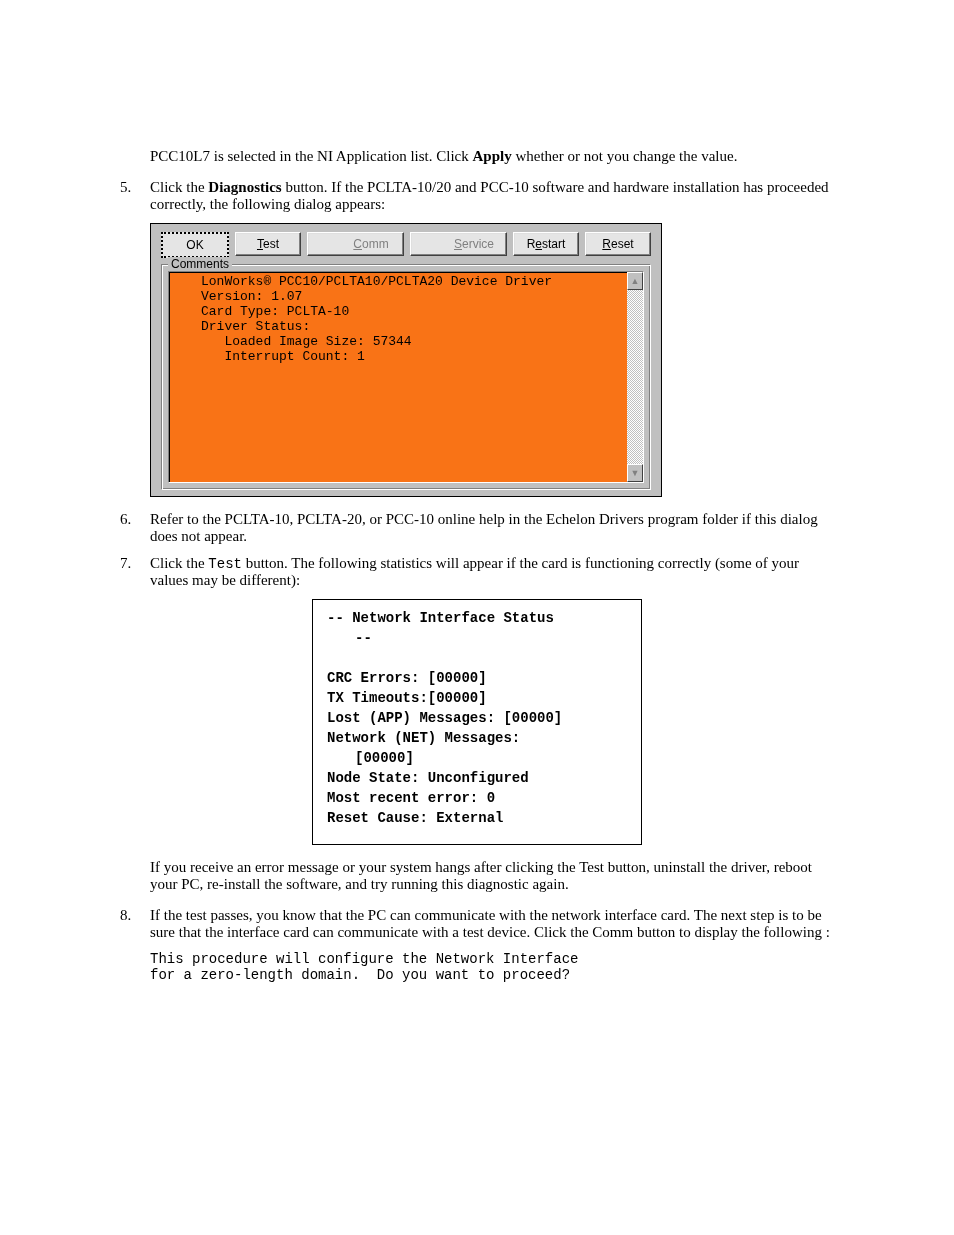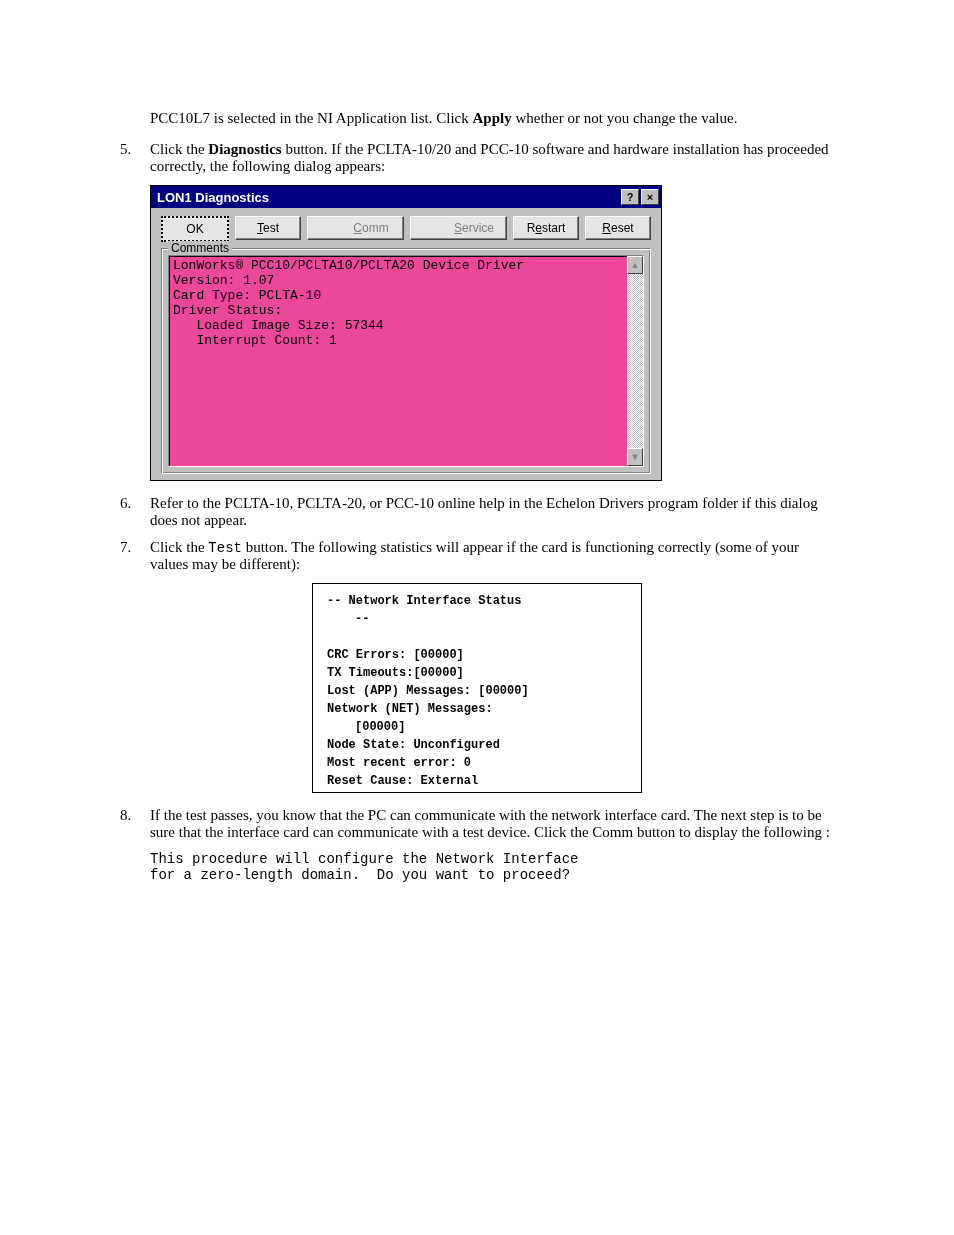"PCC10L7 is selected in the" .page { margin-top: none -> 38px }
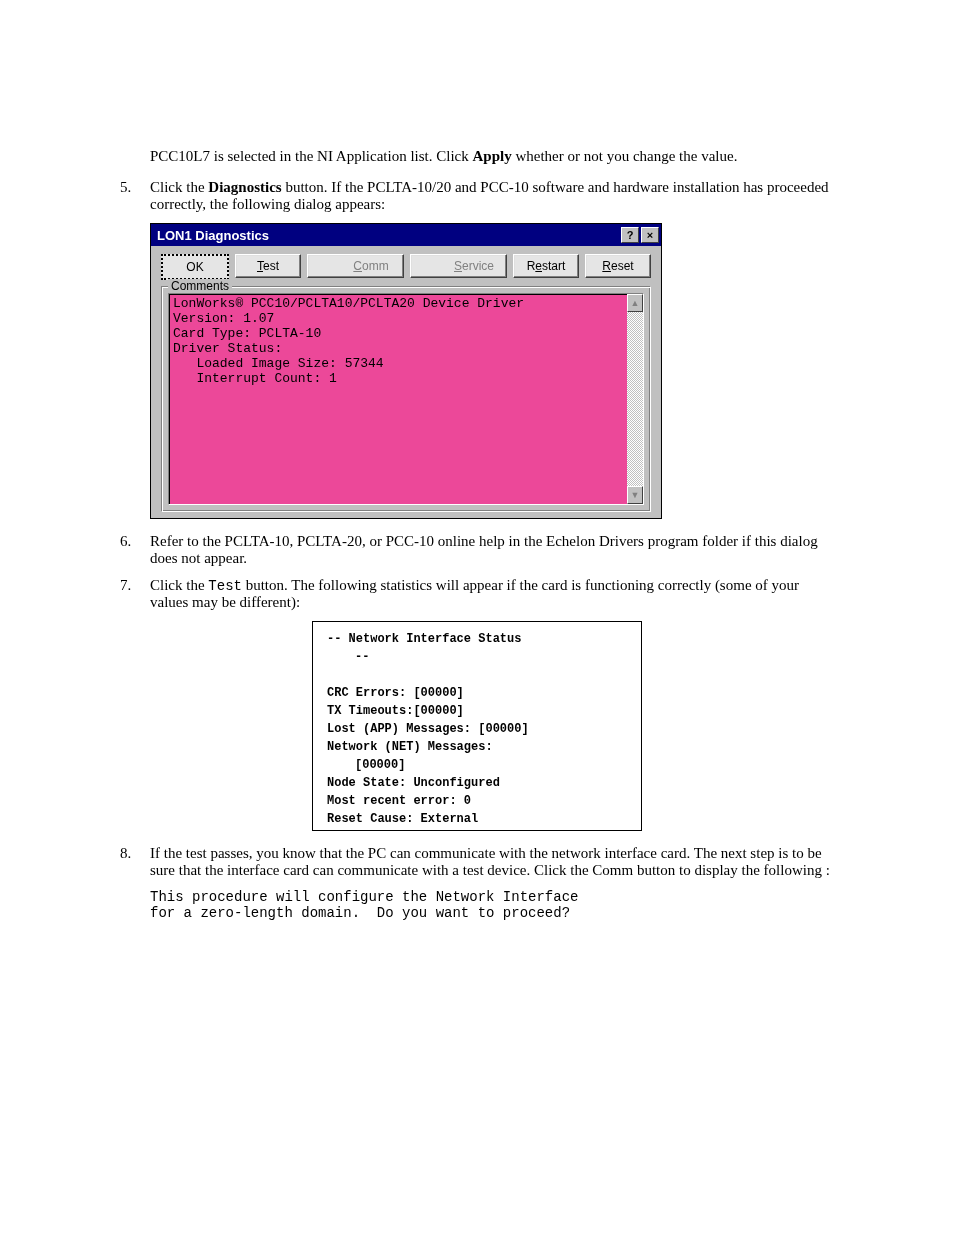"LON1 Diagnostics" div.titlebar { html: <div> <span>LON1 Diagnostics</span> <span></span> <span>?</span> <span>×</span> </div> -> none }
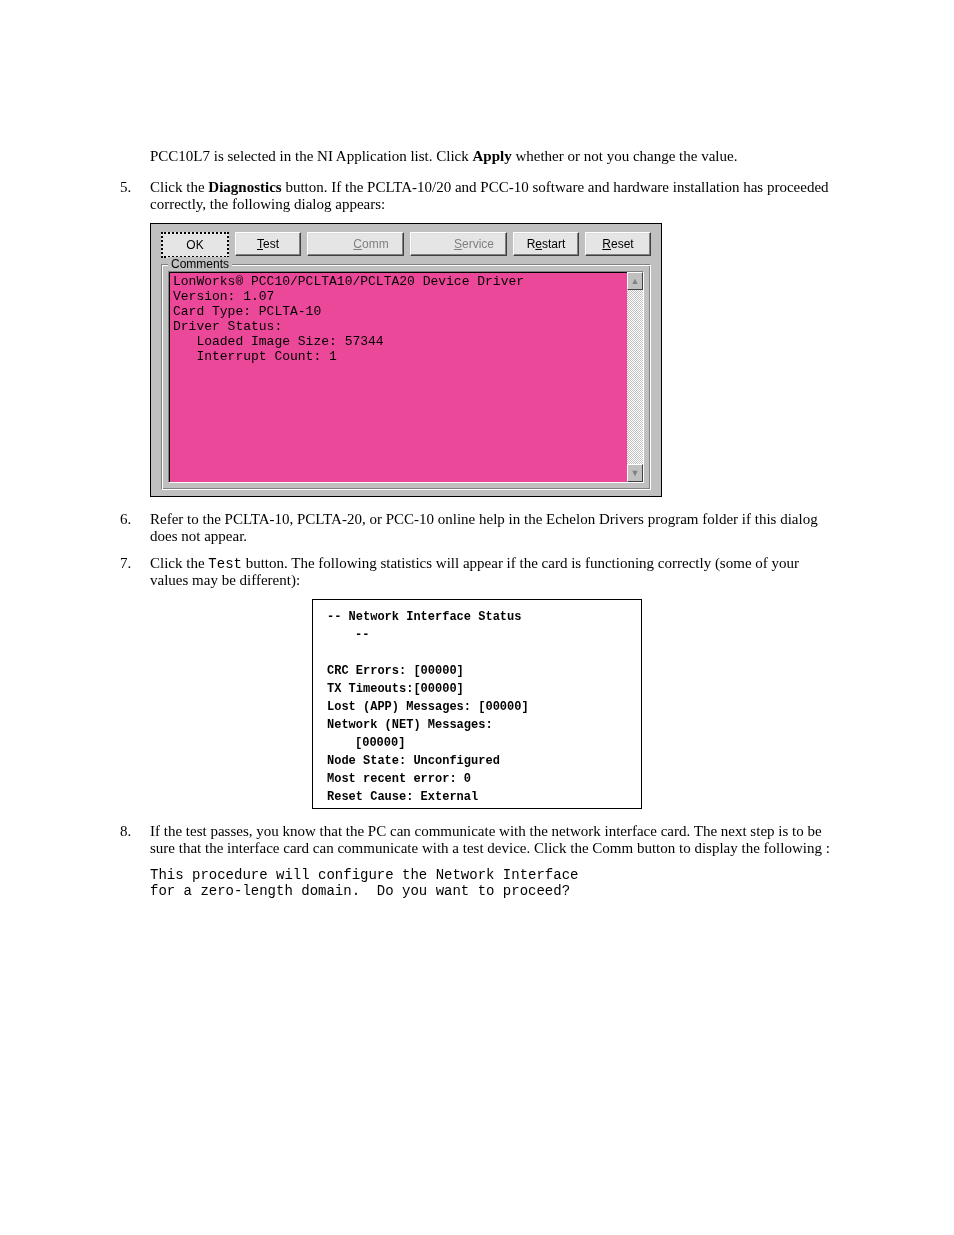"LonWorks® PCC10/PCLTA10/PCLTA20 Device" .textarea-wrap { background: #ec4899 -> #f97316; padding-left: none -> 28px }
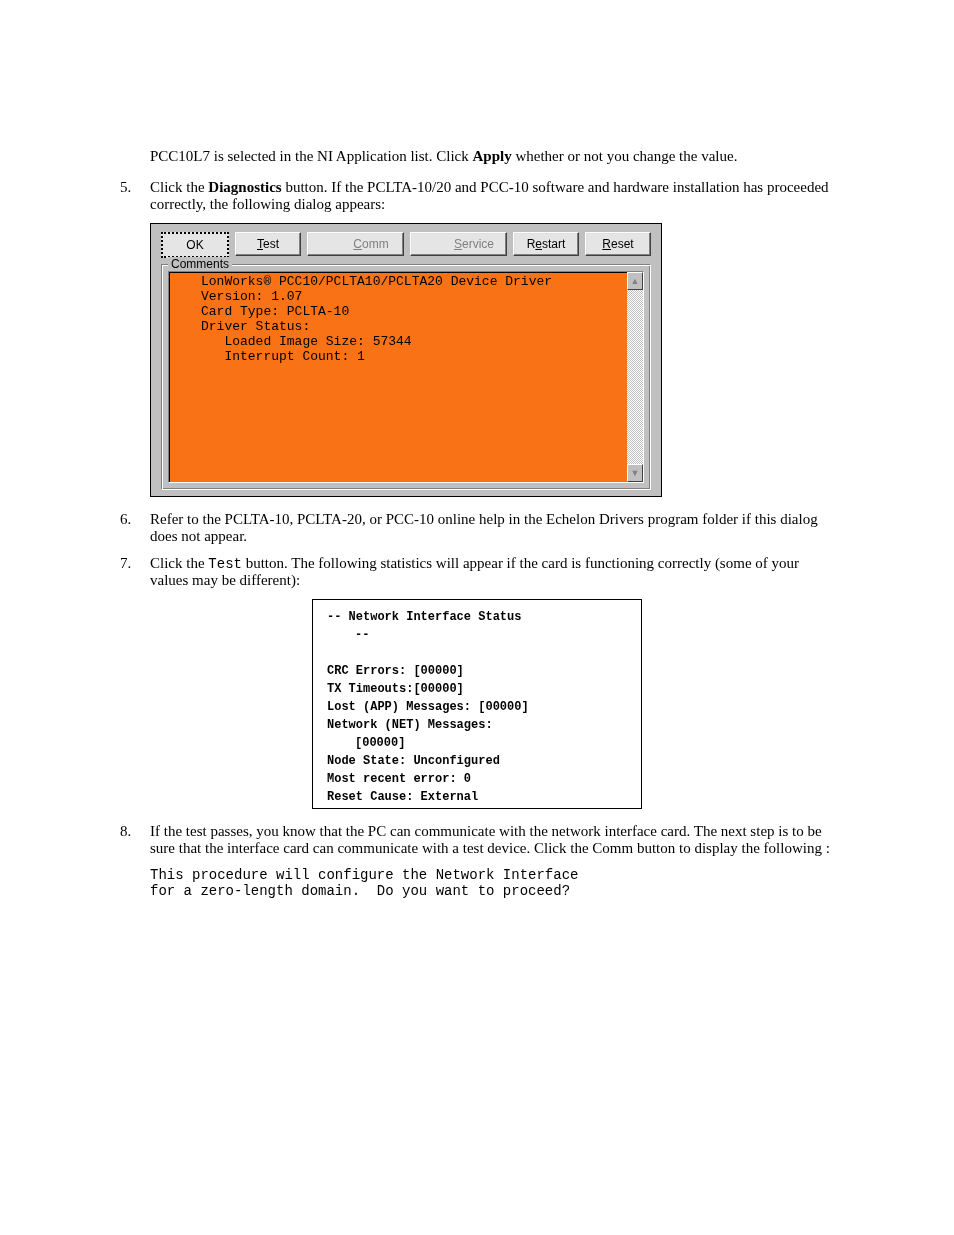"-- Network Interface Status" .stats-box { font-size: 12px -> 14px; padding: 10px 14px 0 14px -> 10px 14px 14px 14px }
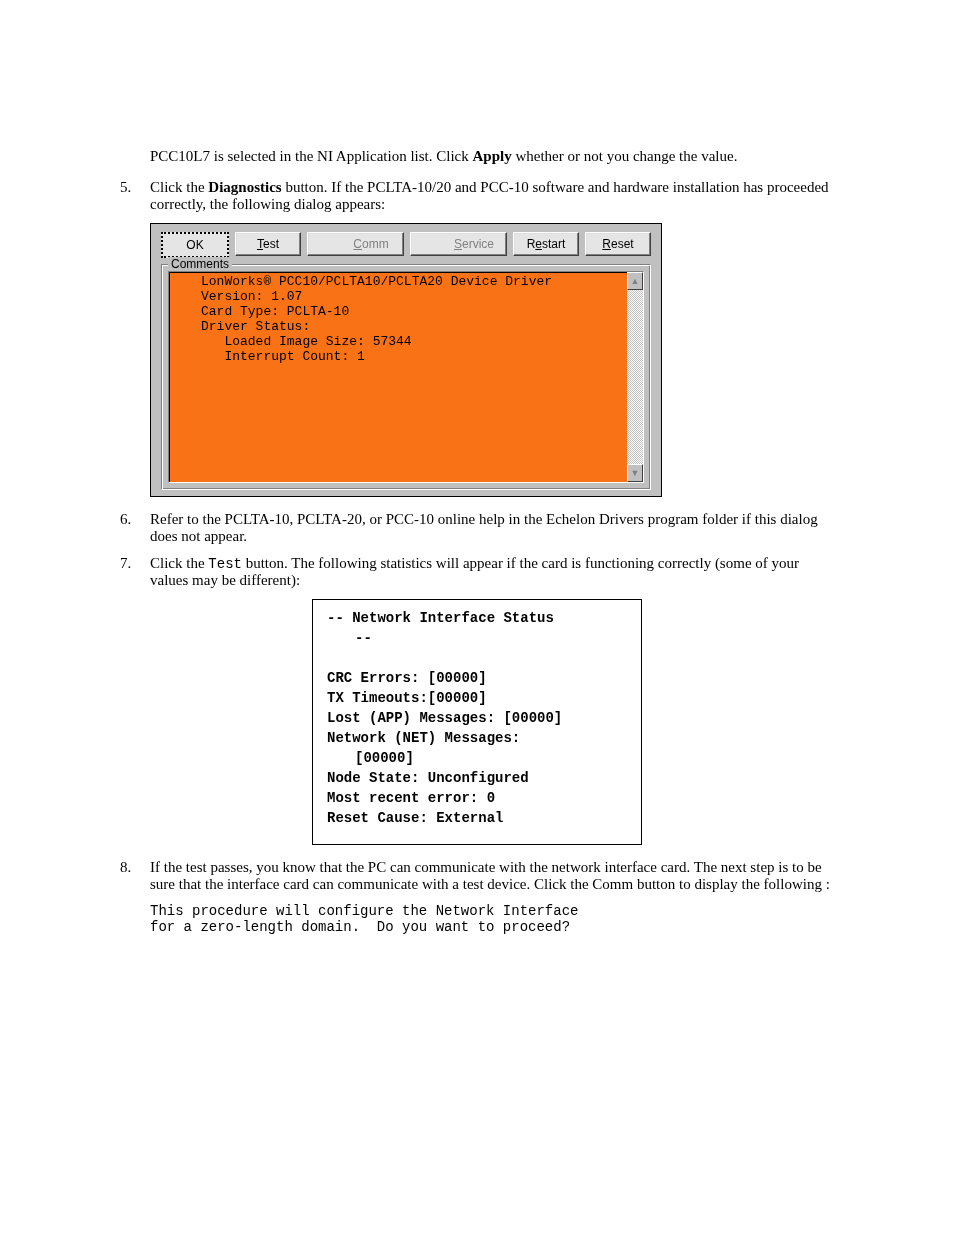"If you receive an error" p.body-text { html: none -> <p>If you receive an error message or your system hangs after clicking the Test button, uninstall the driver, reboot your PC, re-install the software, and try running this diagnostic again.</p> }
